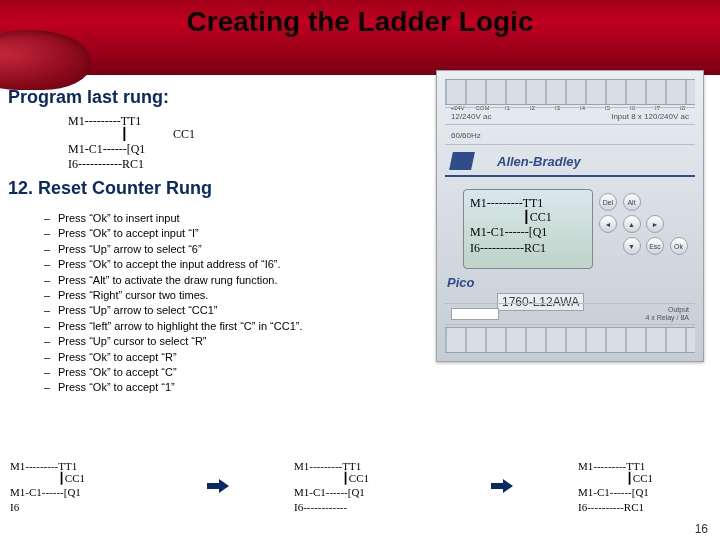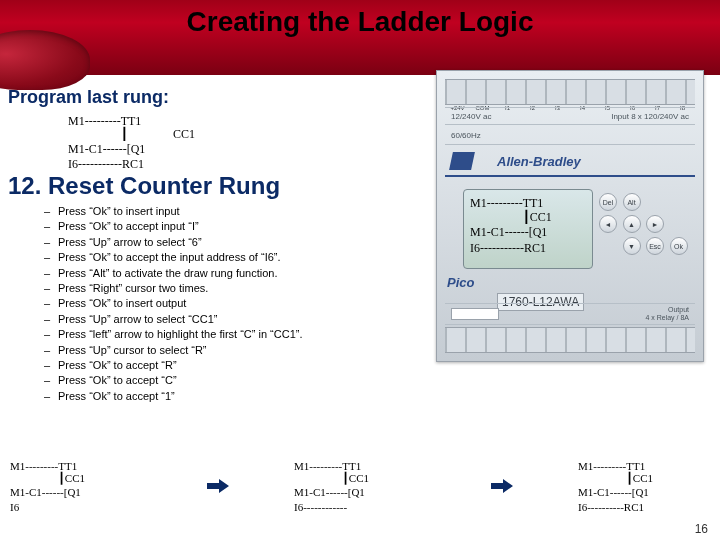"12. Reset Counter Rung" .subtitle2 { font-size: 24px -> 18px; margin-top: none -> 6px }
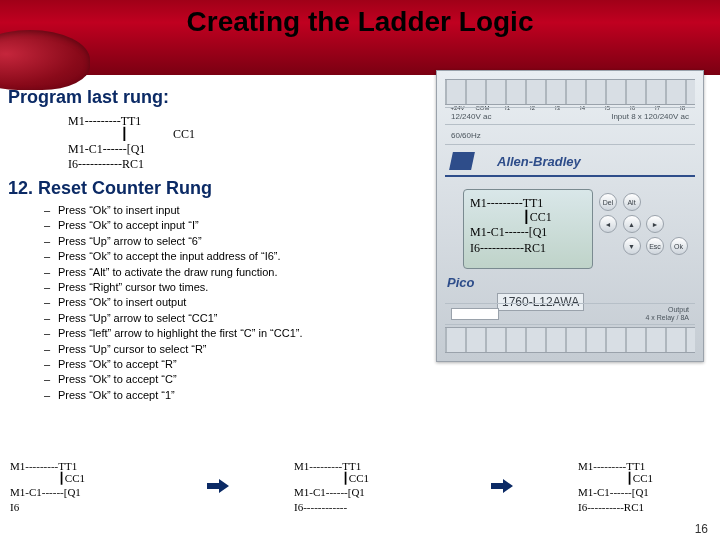"Press “Ok” to insert input" .steps { margin: 4px 0 0 36px -> 12px 0 0 36px }
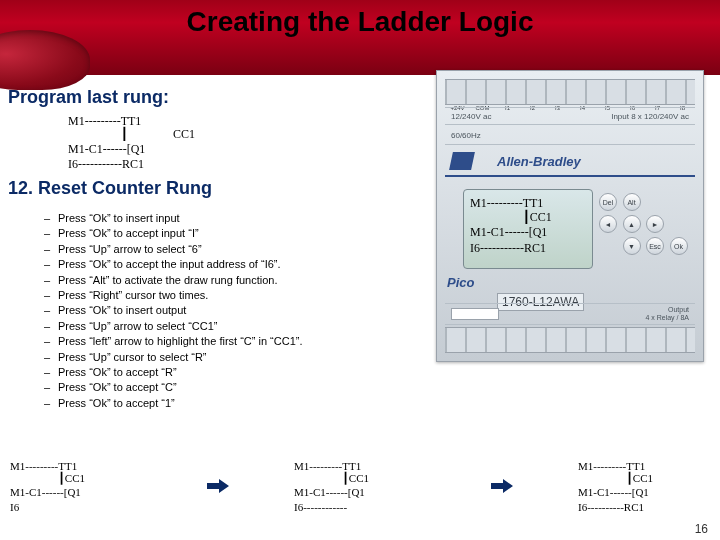"Press “Ok” to insert output" li { html: <li>Press “Ok” to insert output</li> -> none }
